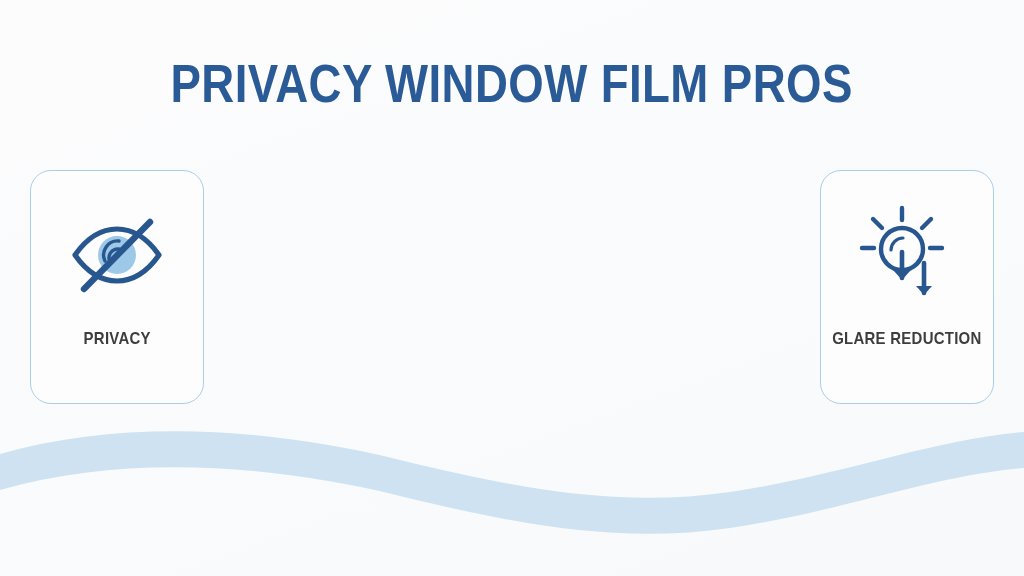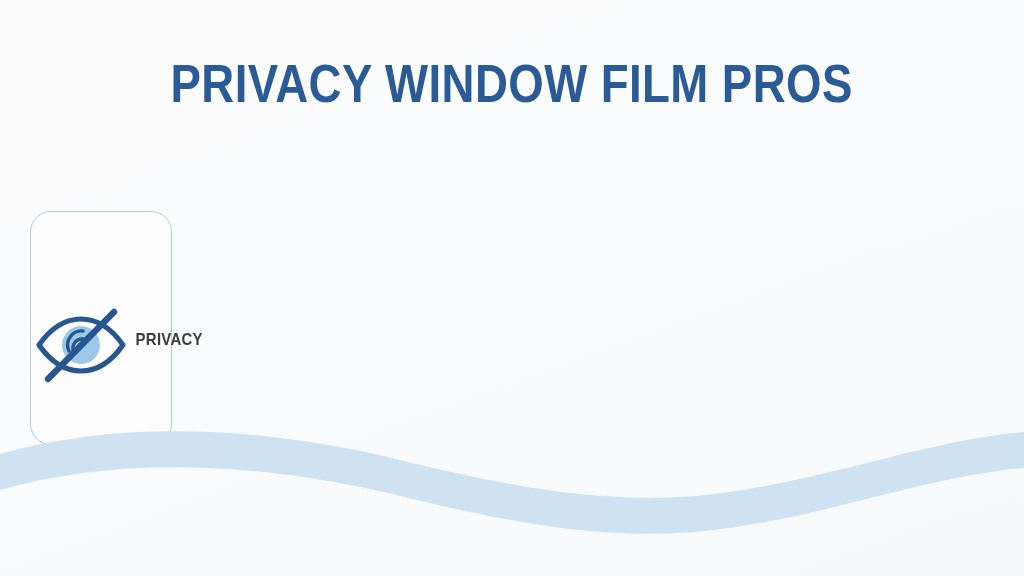"PRIVACY" .card { flex-direction: none -> column; margin-top: 41px -> none; width: 142px -> 174px }
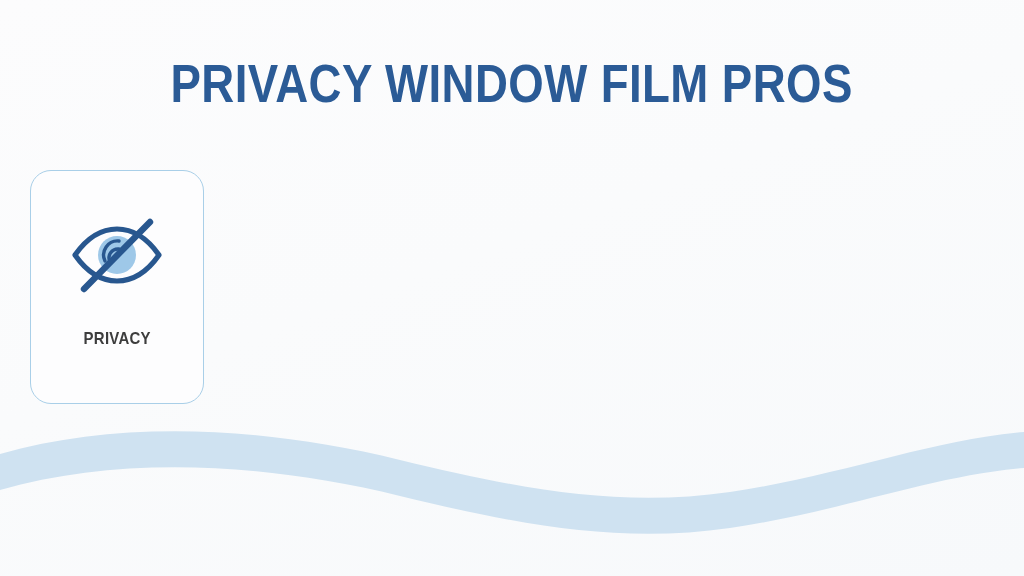"GLARE REDUCTION" div.card { html: none -> <div> <div> <svg> <g> <line></line> <line></line> <line></line> <line></line> <line></line> </g> <path></path> <path></path> <g> <line></line> <line></line> </g> <path></path> <path></path> </svg> </div> <div>GLARE REDUCTION</div> </div> }
